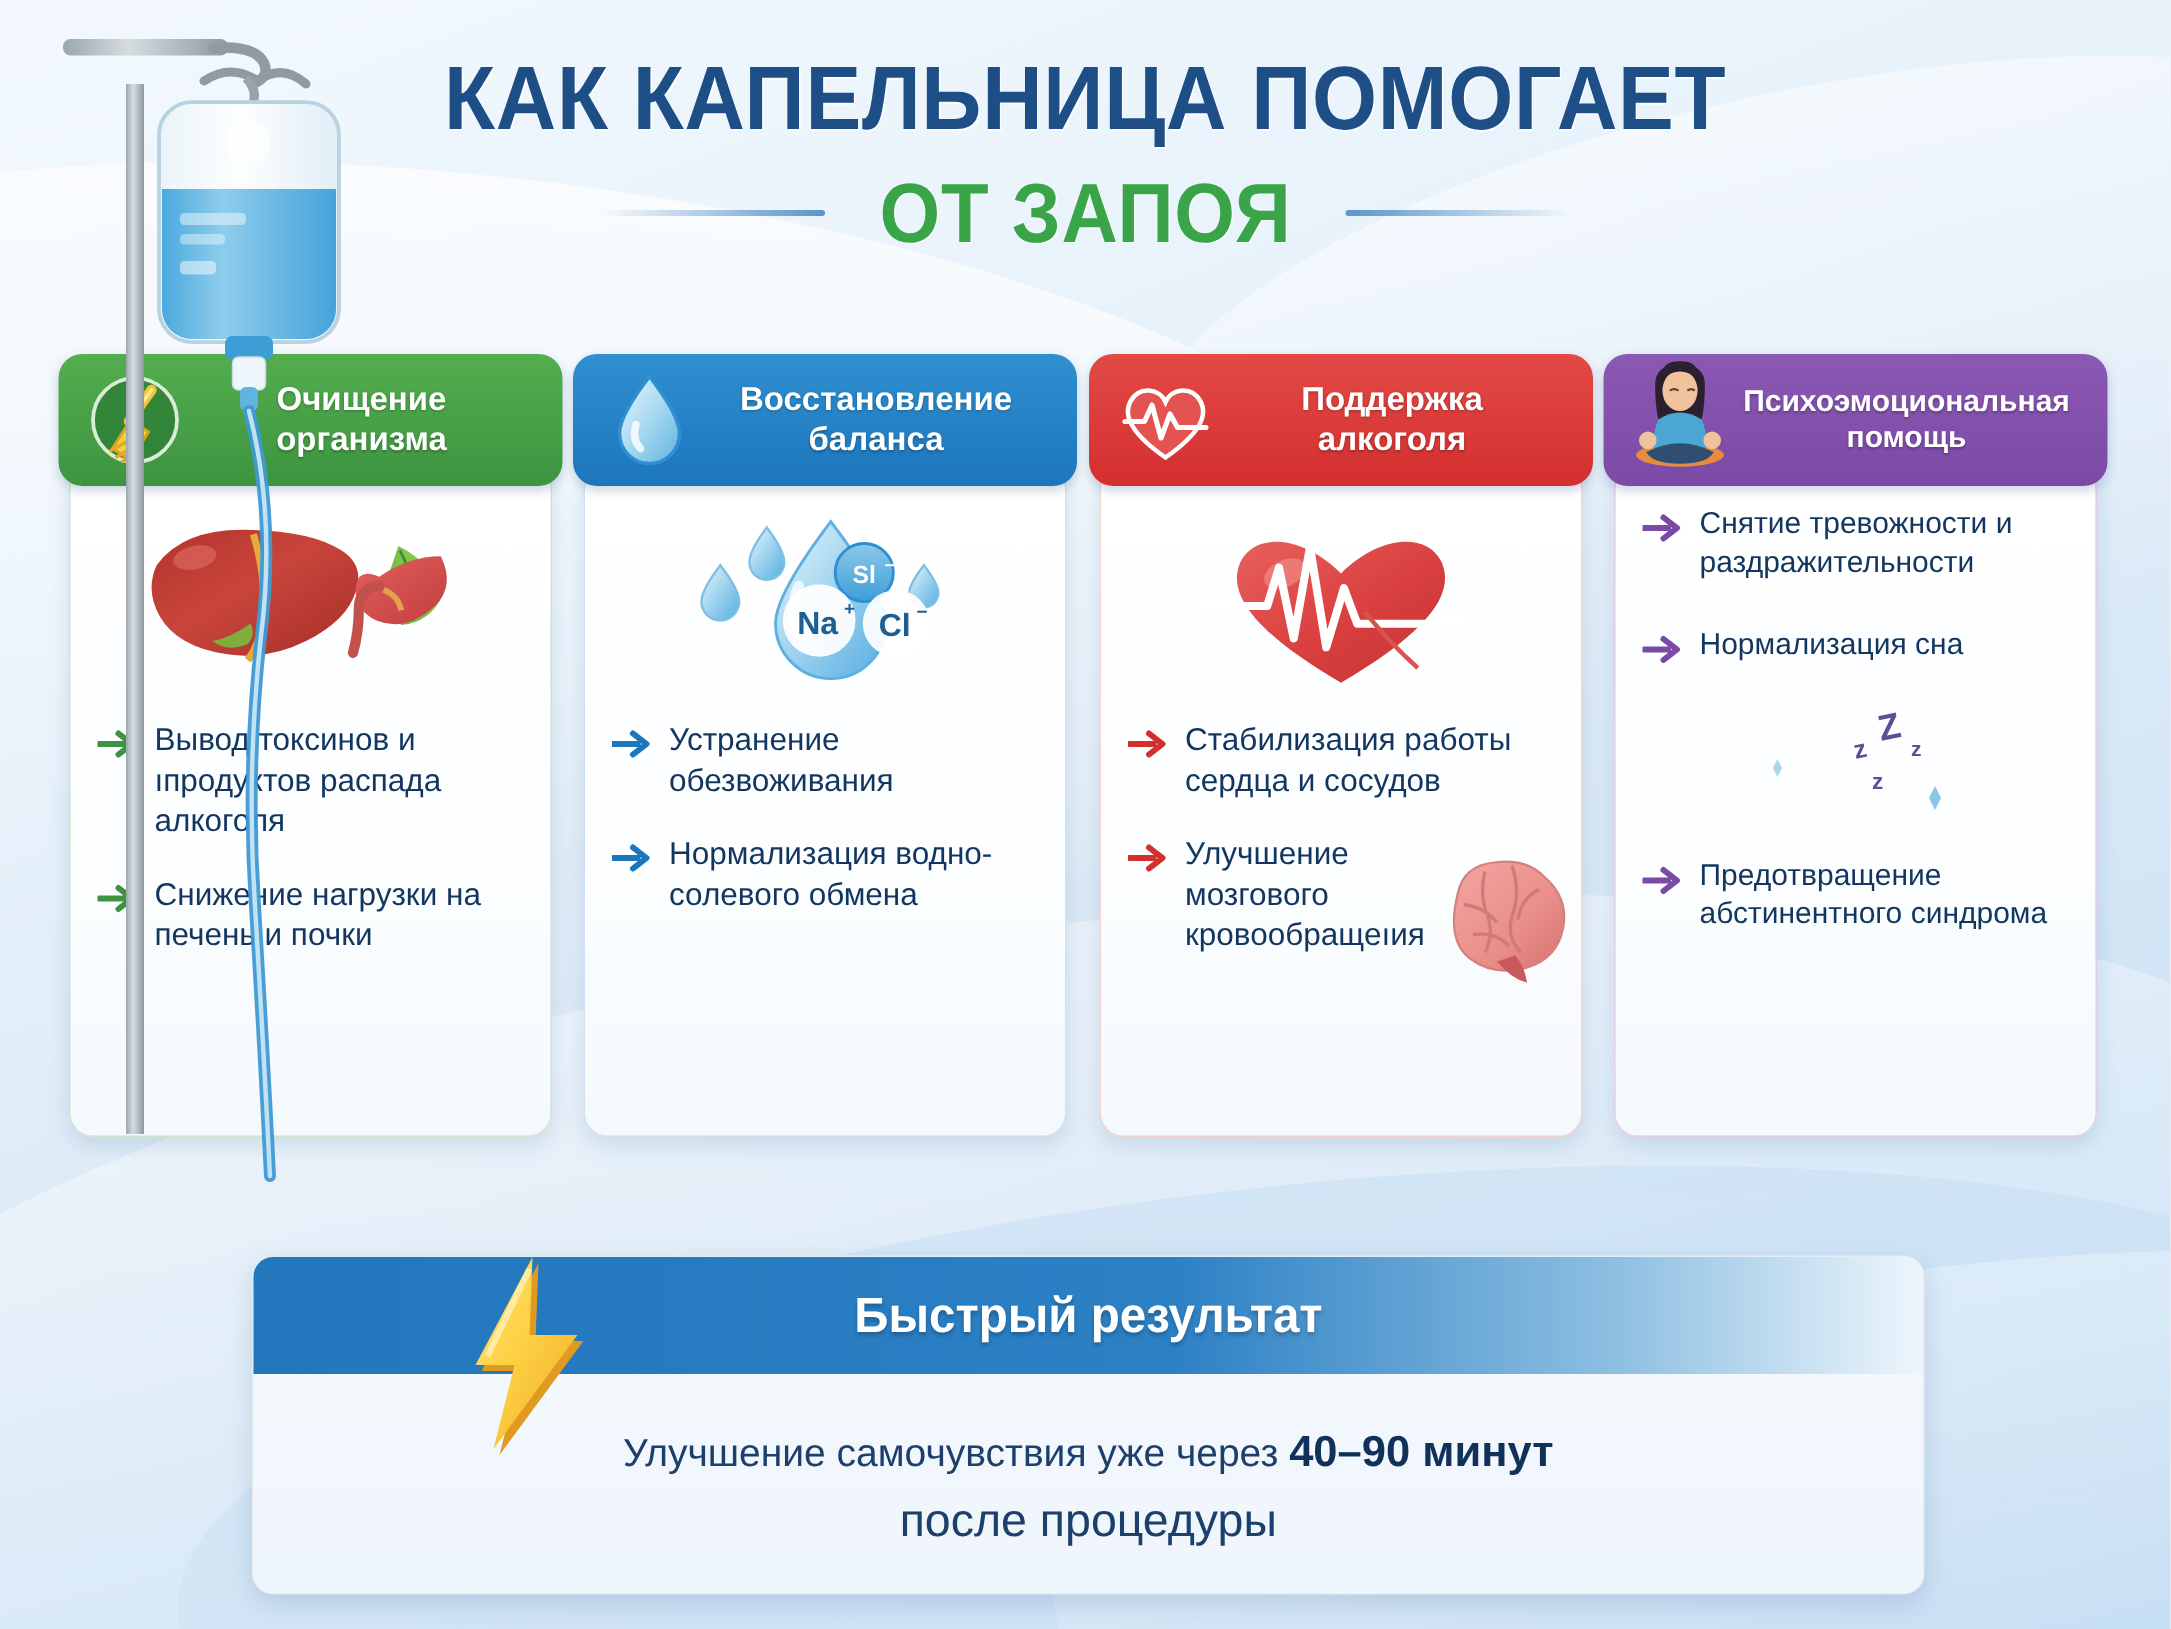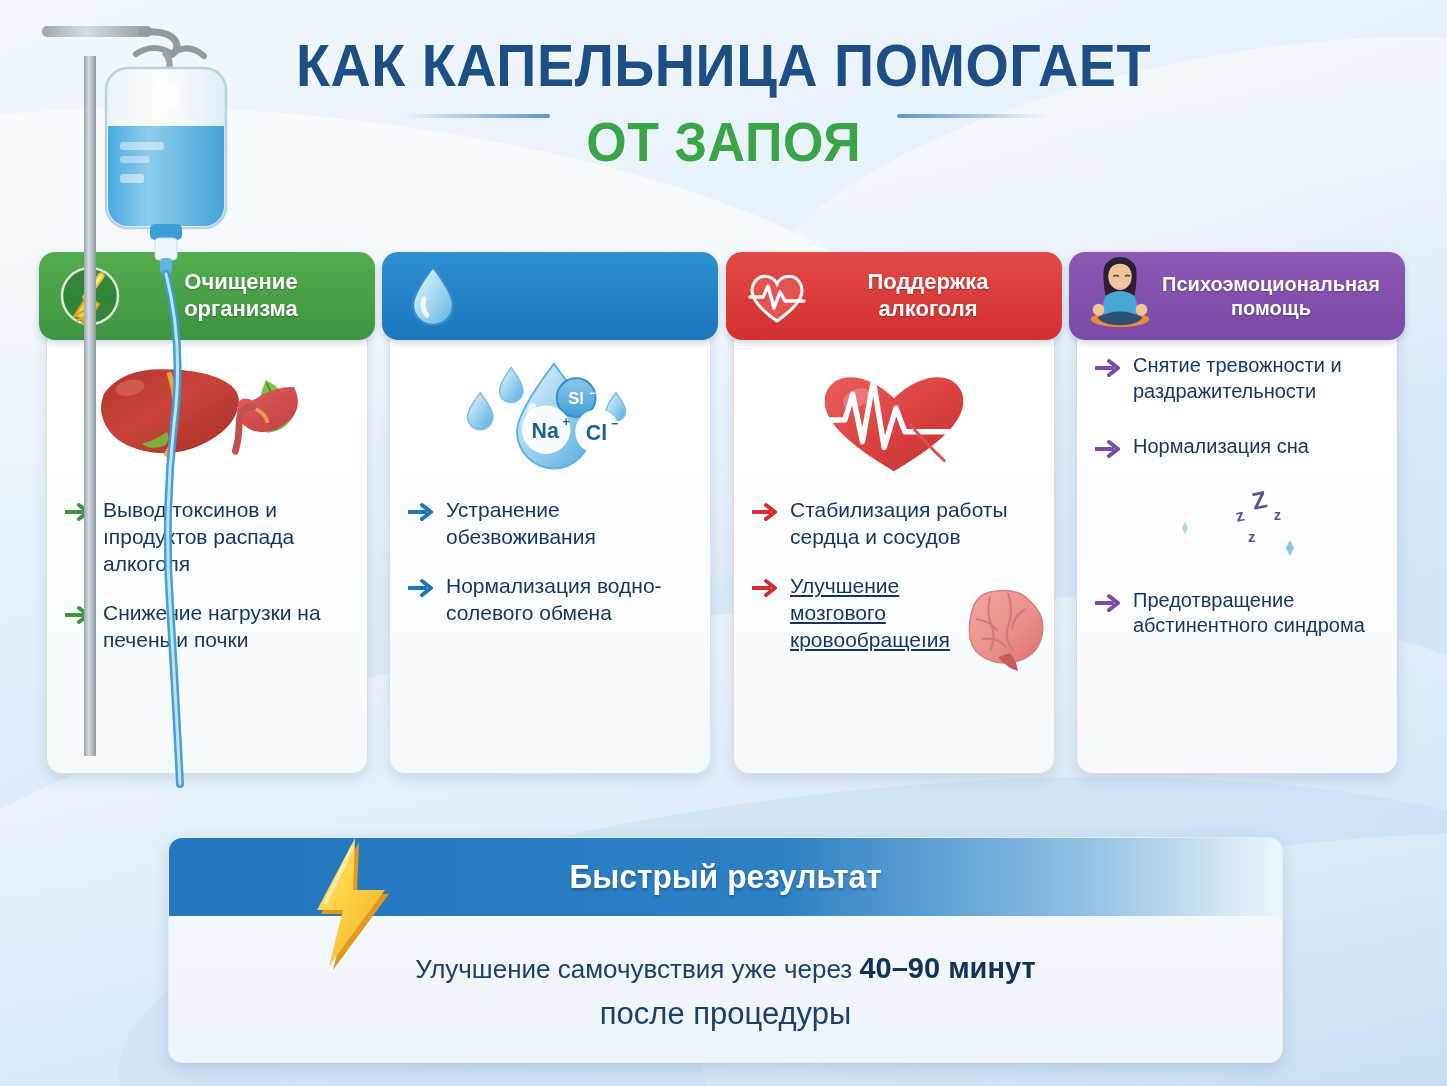"ОТ ЗАПОЯ" #title-sub-row { align-items: none -> center }
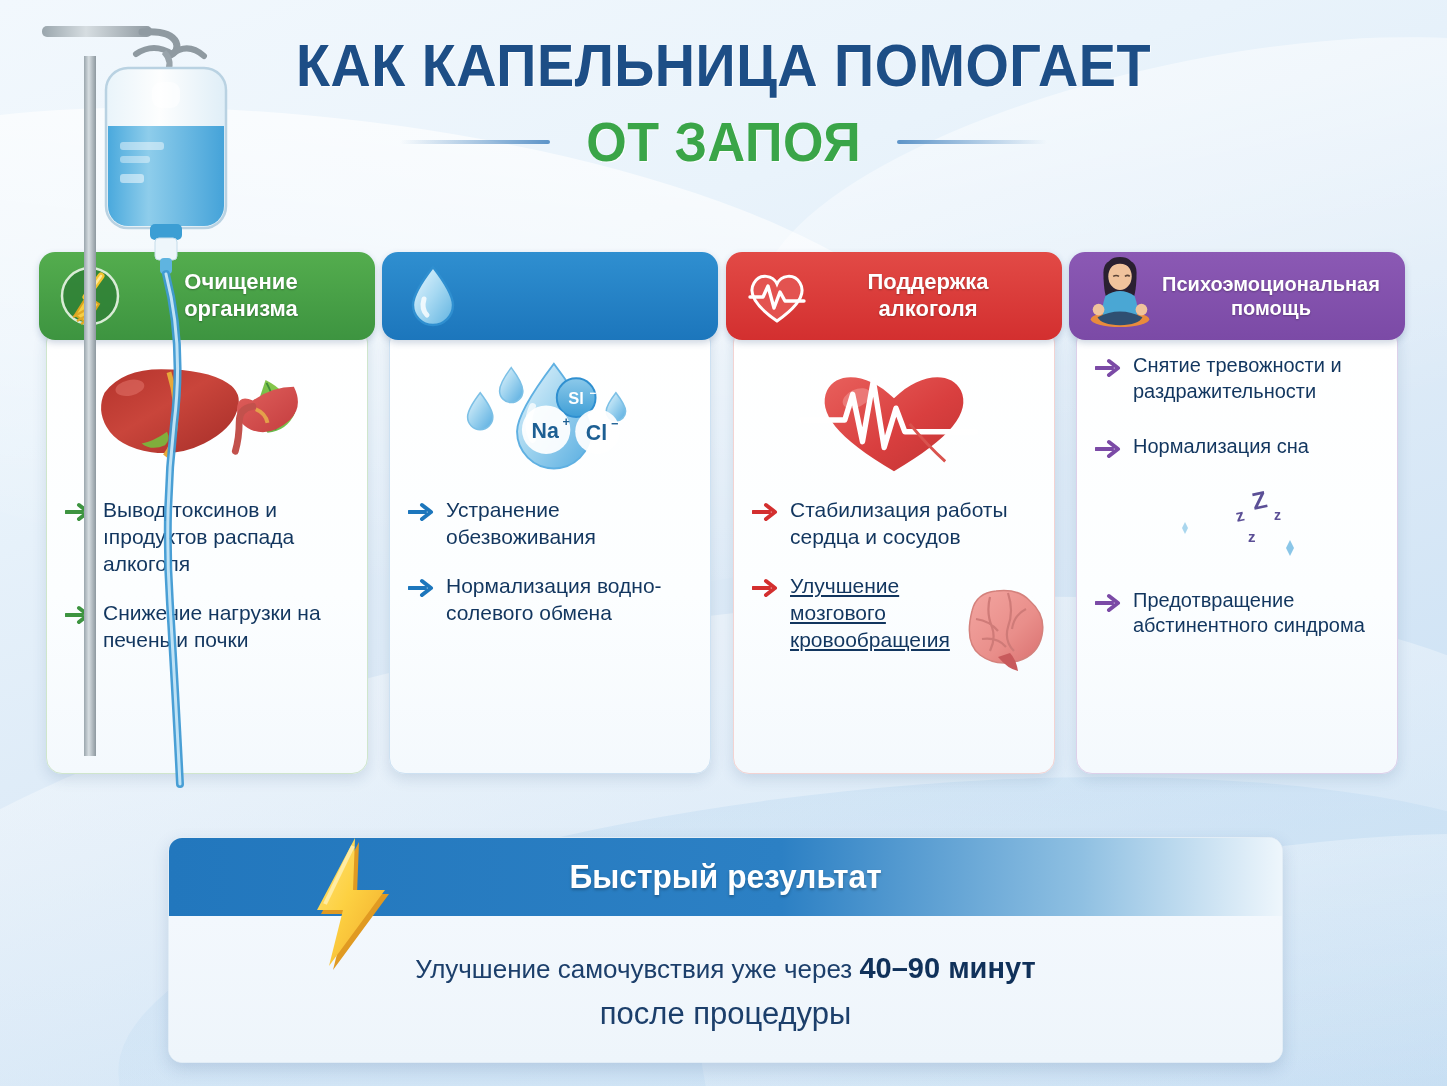"Очищение" .card { top: 252px -> 236px }
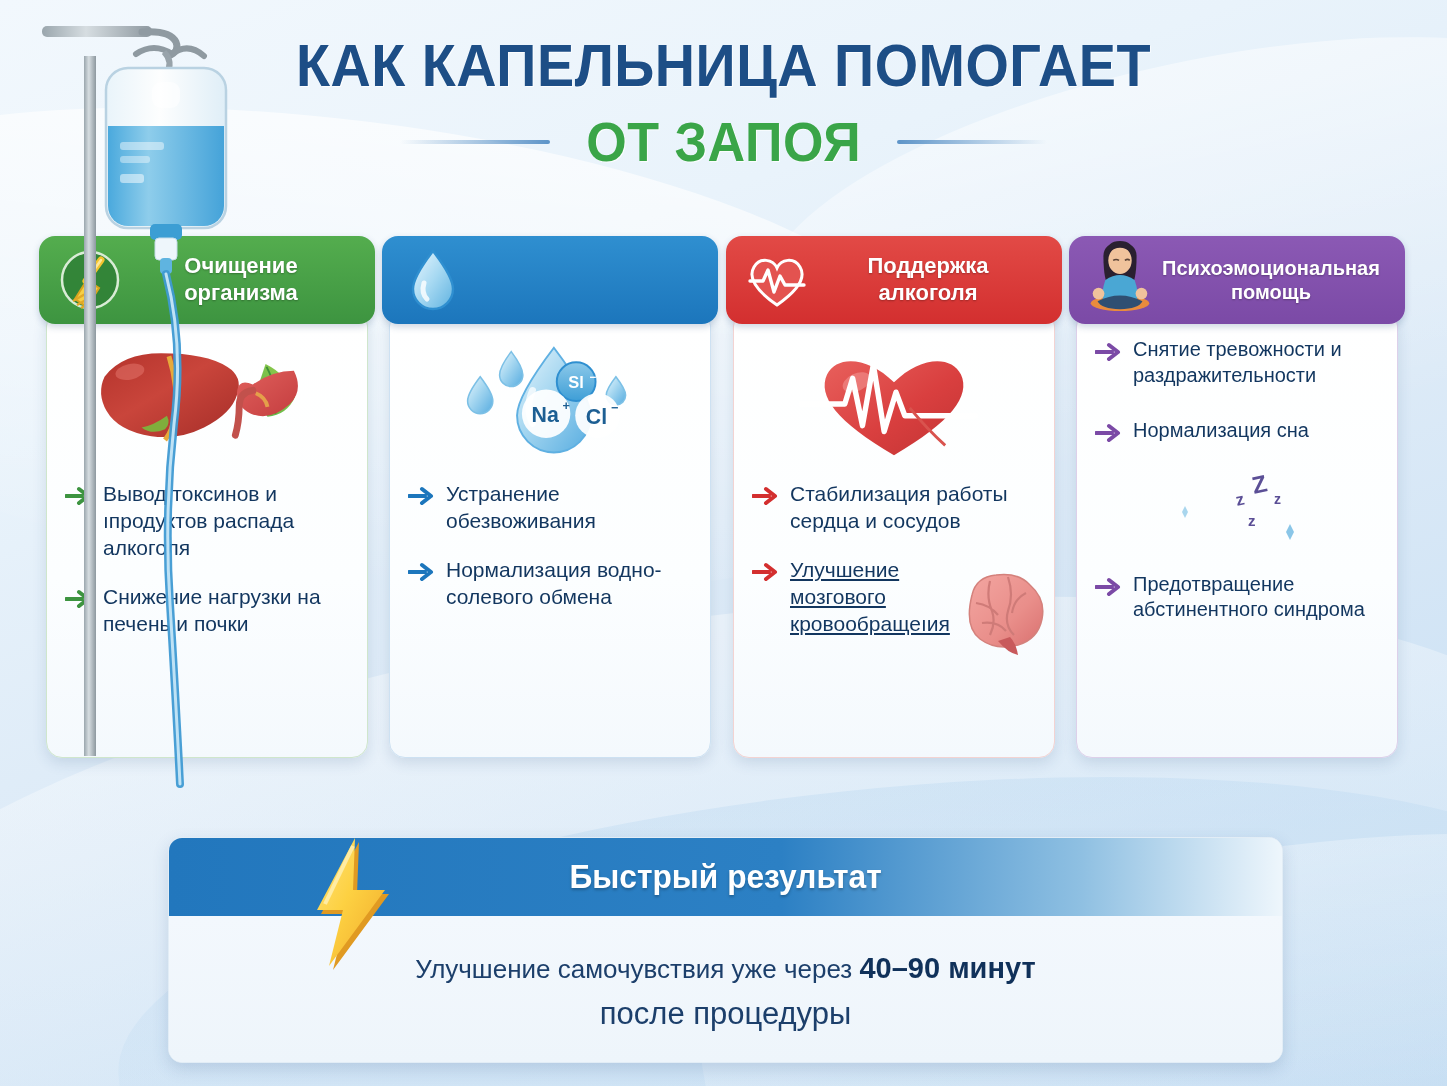"Восстановление" div.htxt { html: none -> <div> <span>Восстановление</span><br> <span>баланса</span> </div> }
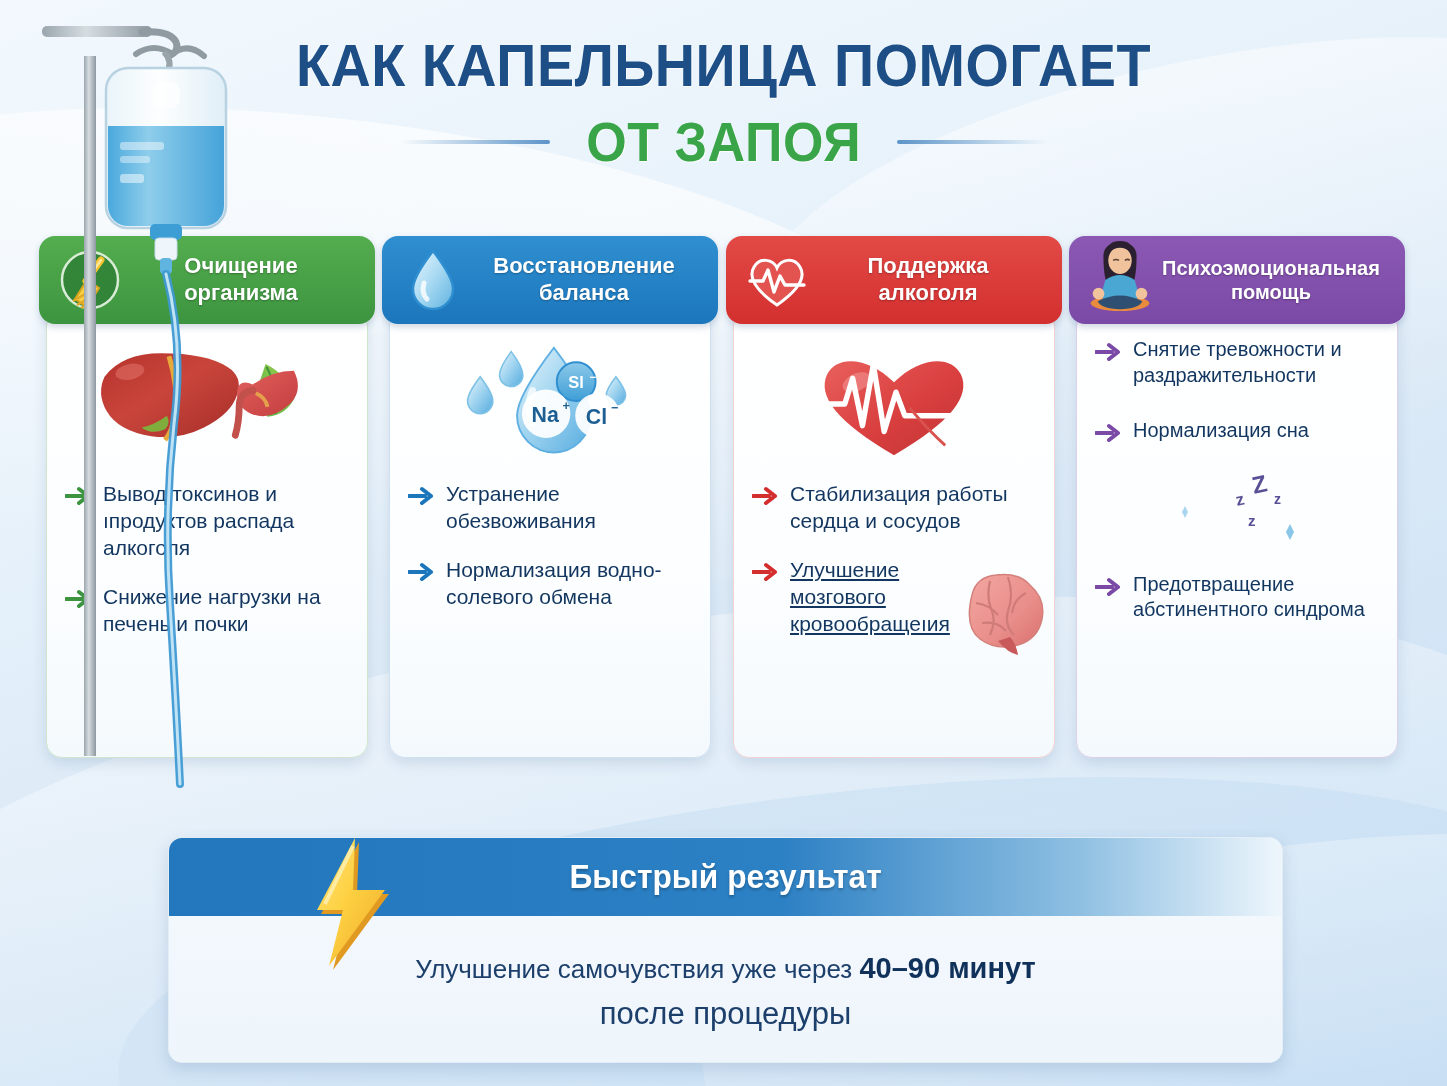"Улучшение мозгового кровообращеıия" div.btxt { text-decoration: underline -> none }
